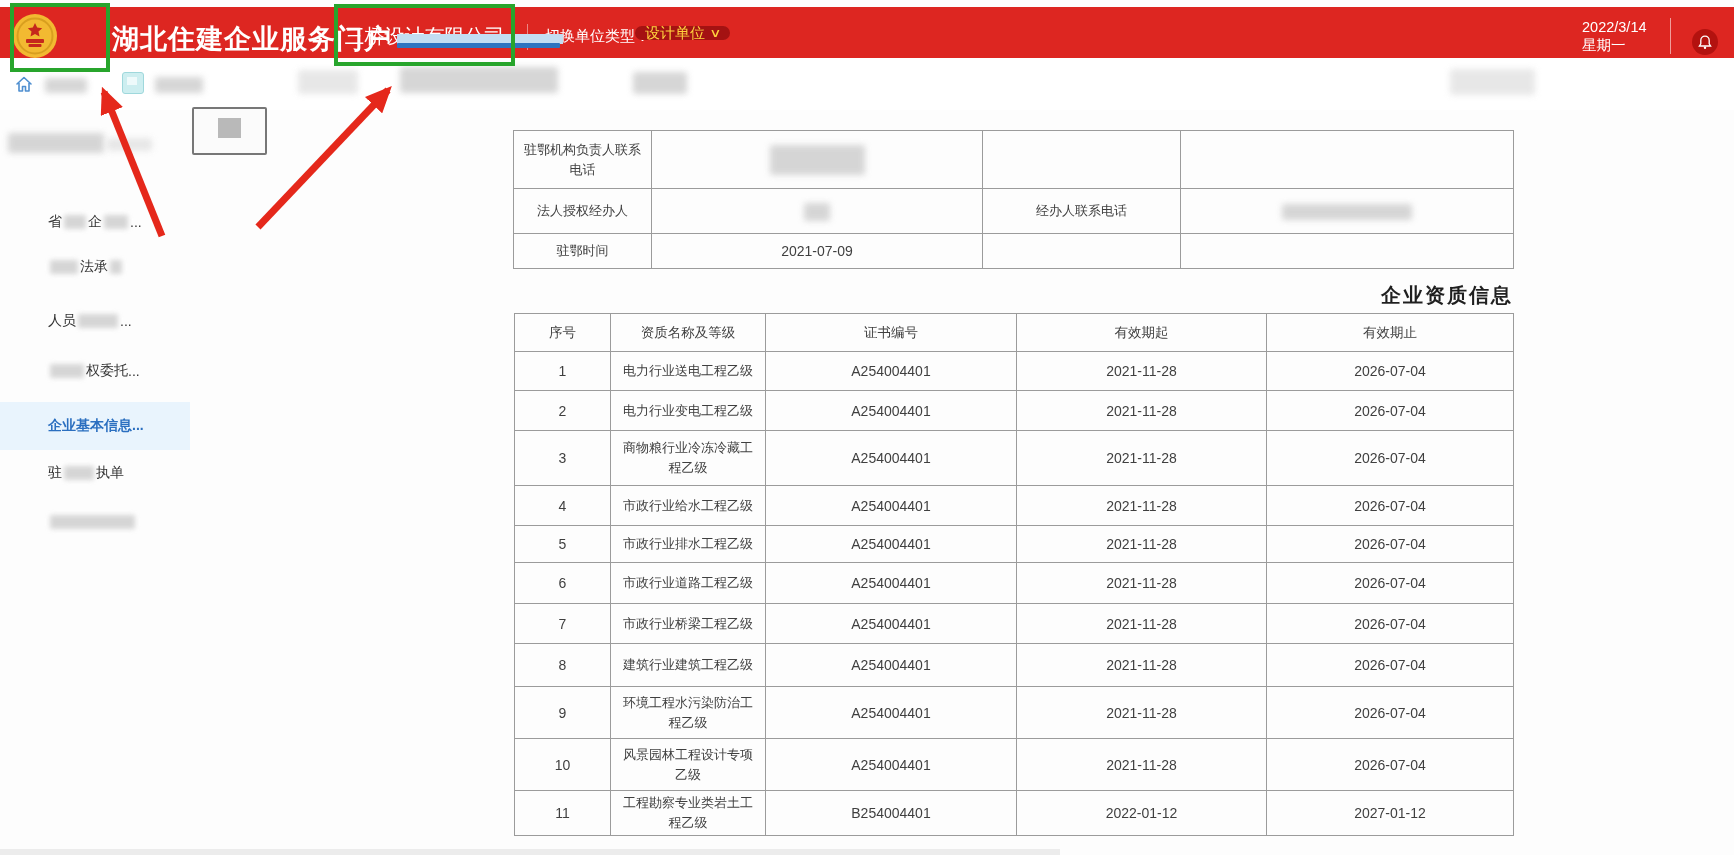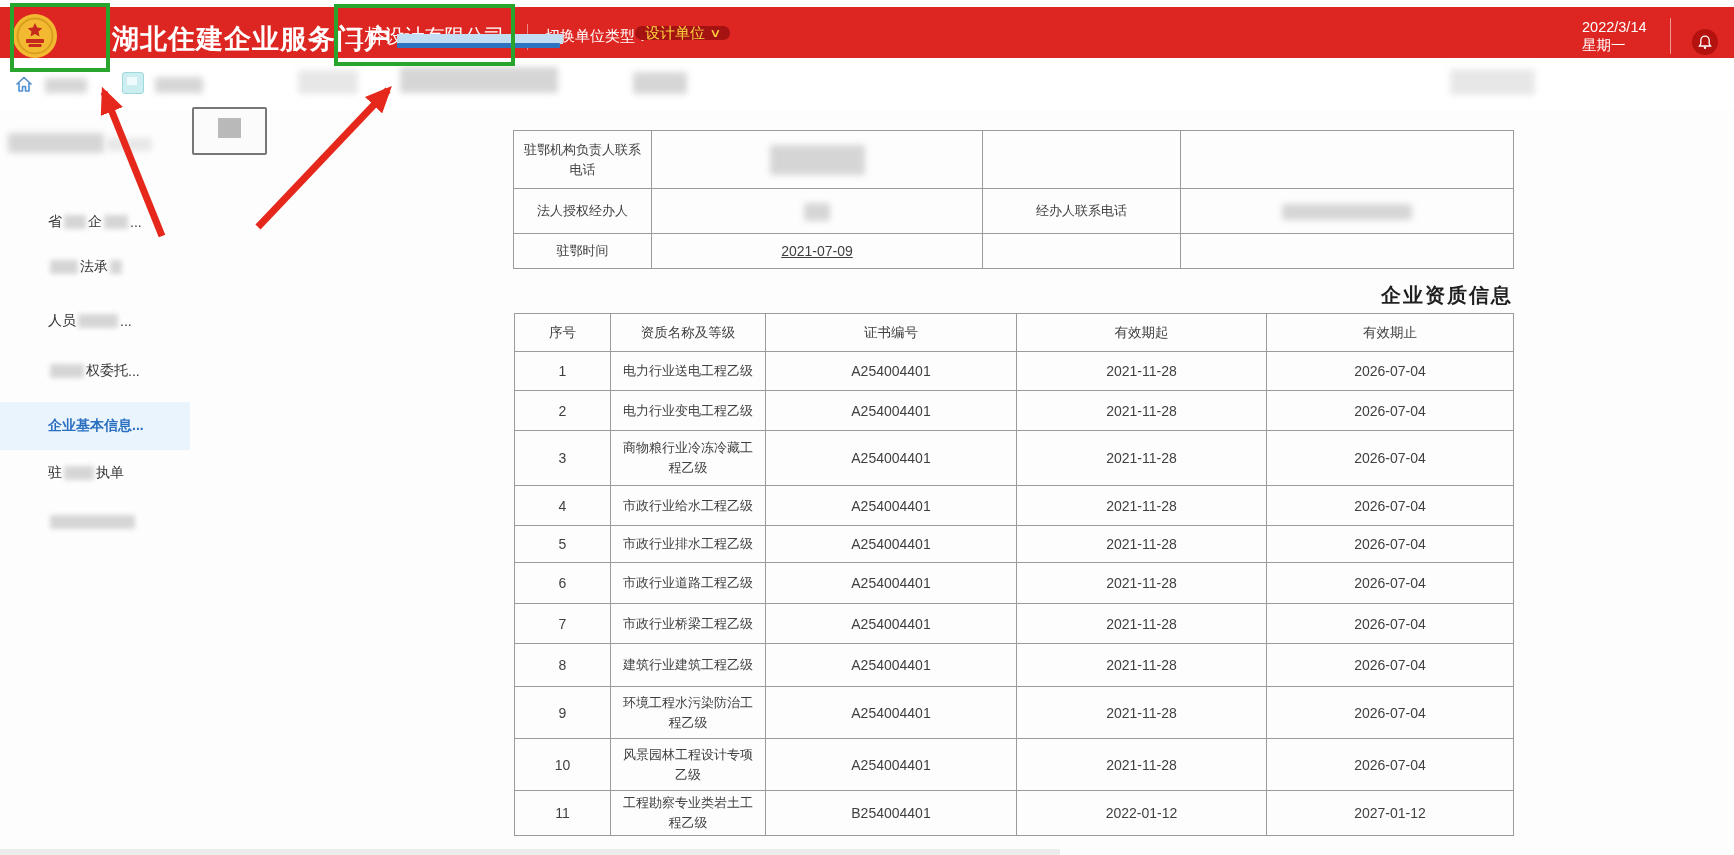"2021-07-09" .info-table .date-val { text-decoration: underline -> none }
